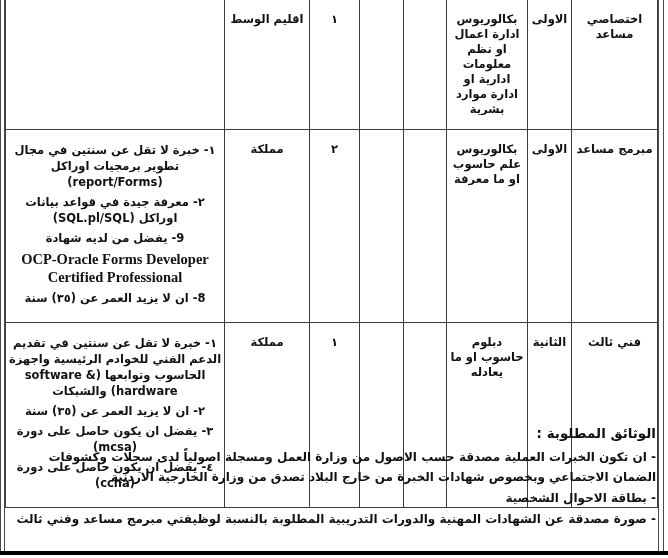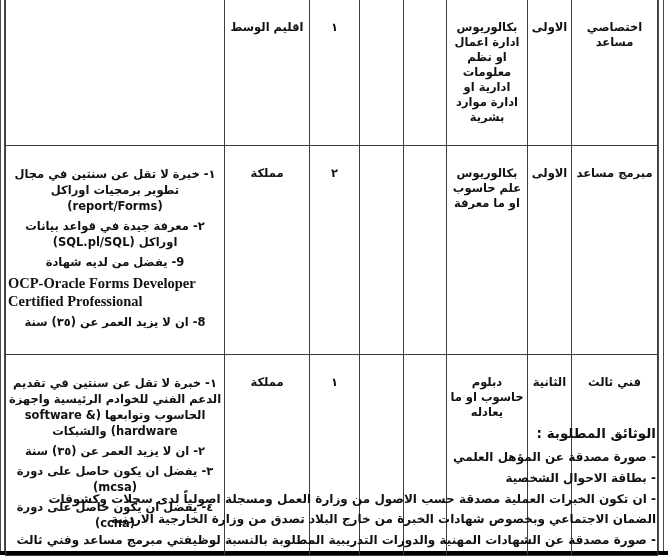"اقليم الوسط" table.vac td { padding: 20px 2px -> 12px 2px }
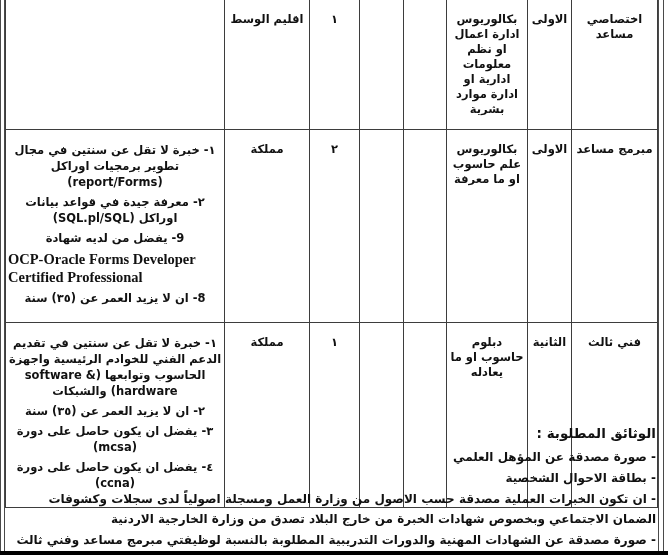"OCP-Oracle Forms Developer Certified" .req-item.latin { text-align: left -> center }
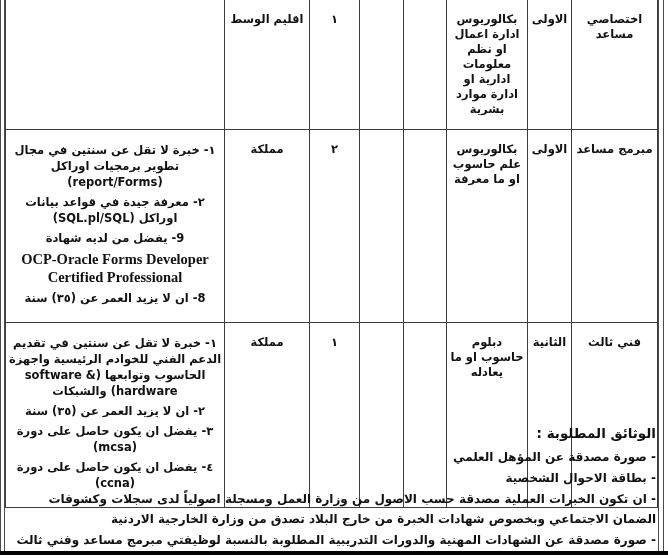"- صورة مصدقة عن المؤهل" div.doc-item { html: <div>- صورة مصدقة عن المؤهل العلمي</div> -> none }
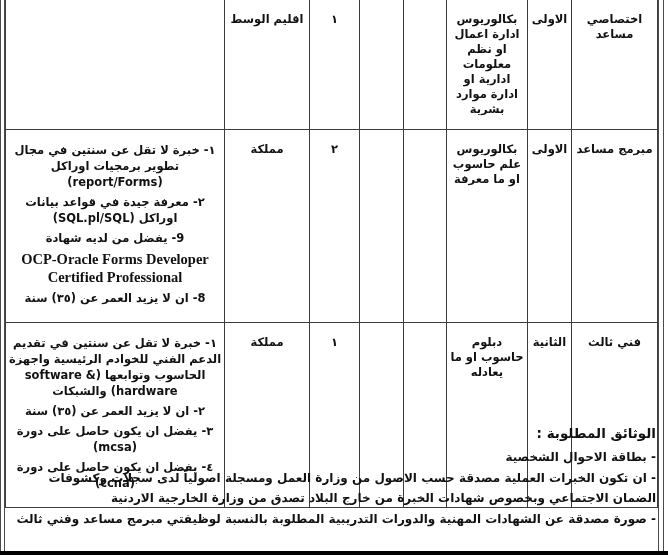"- بطاقة الاحوال الشخصية" div.doc-item { order: before "- ان تكون الخبرات العملية" -> after "- ان تكون الخبرات العملية" }
